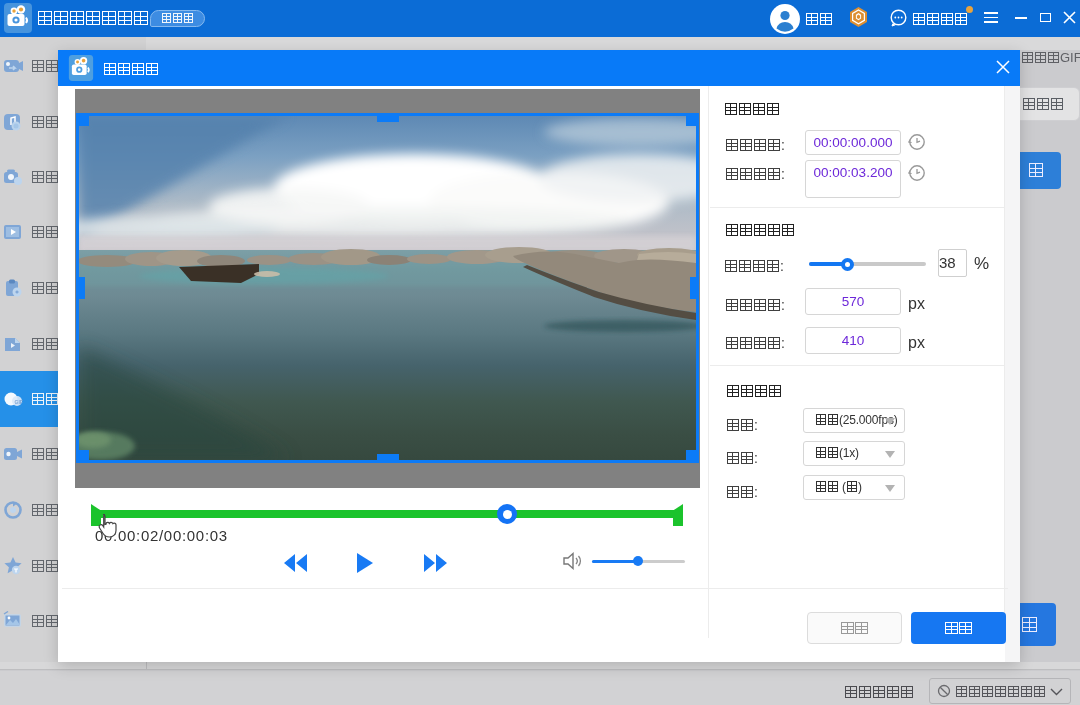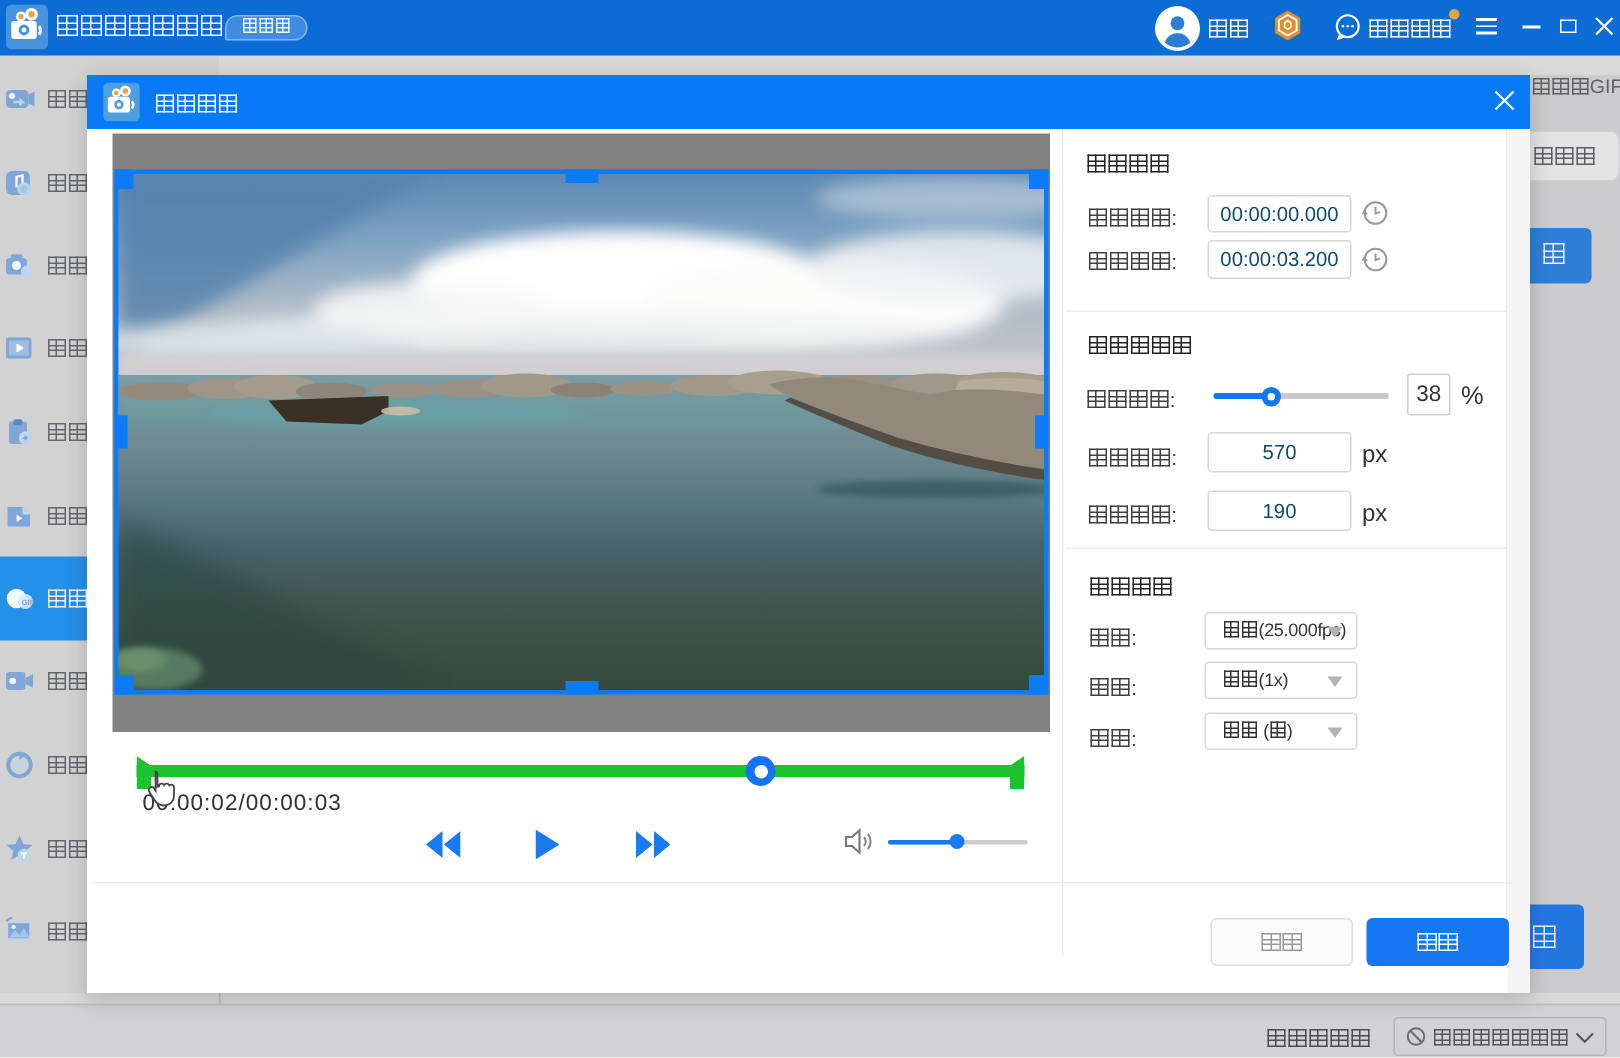"00:00:00.000" .inp { color: #0c4a6e -> #6d28d9 }
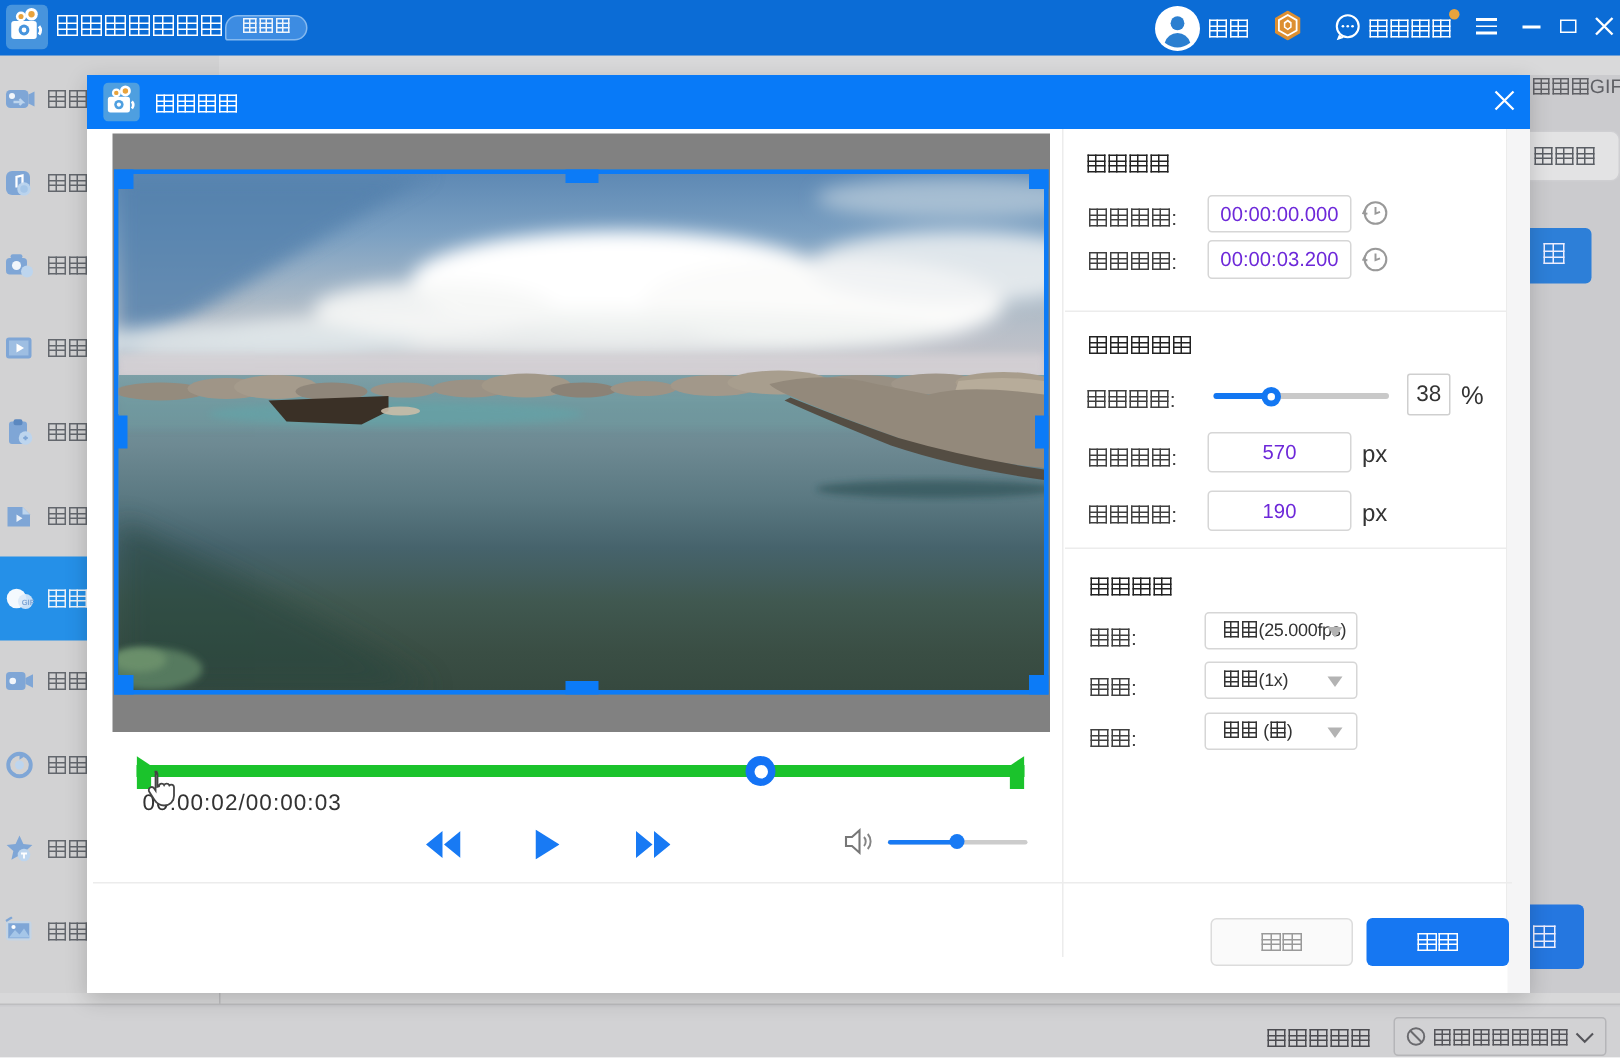"00:00:03.200" div.inp { height: 26px -> 38px }
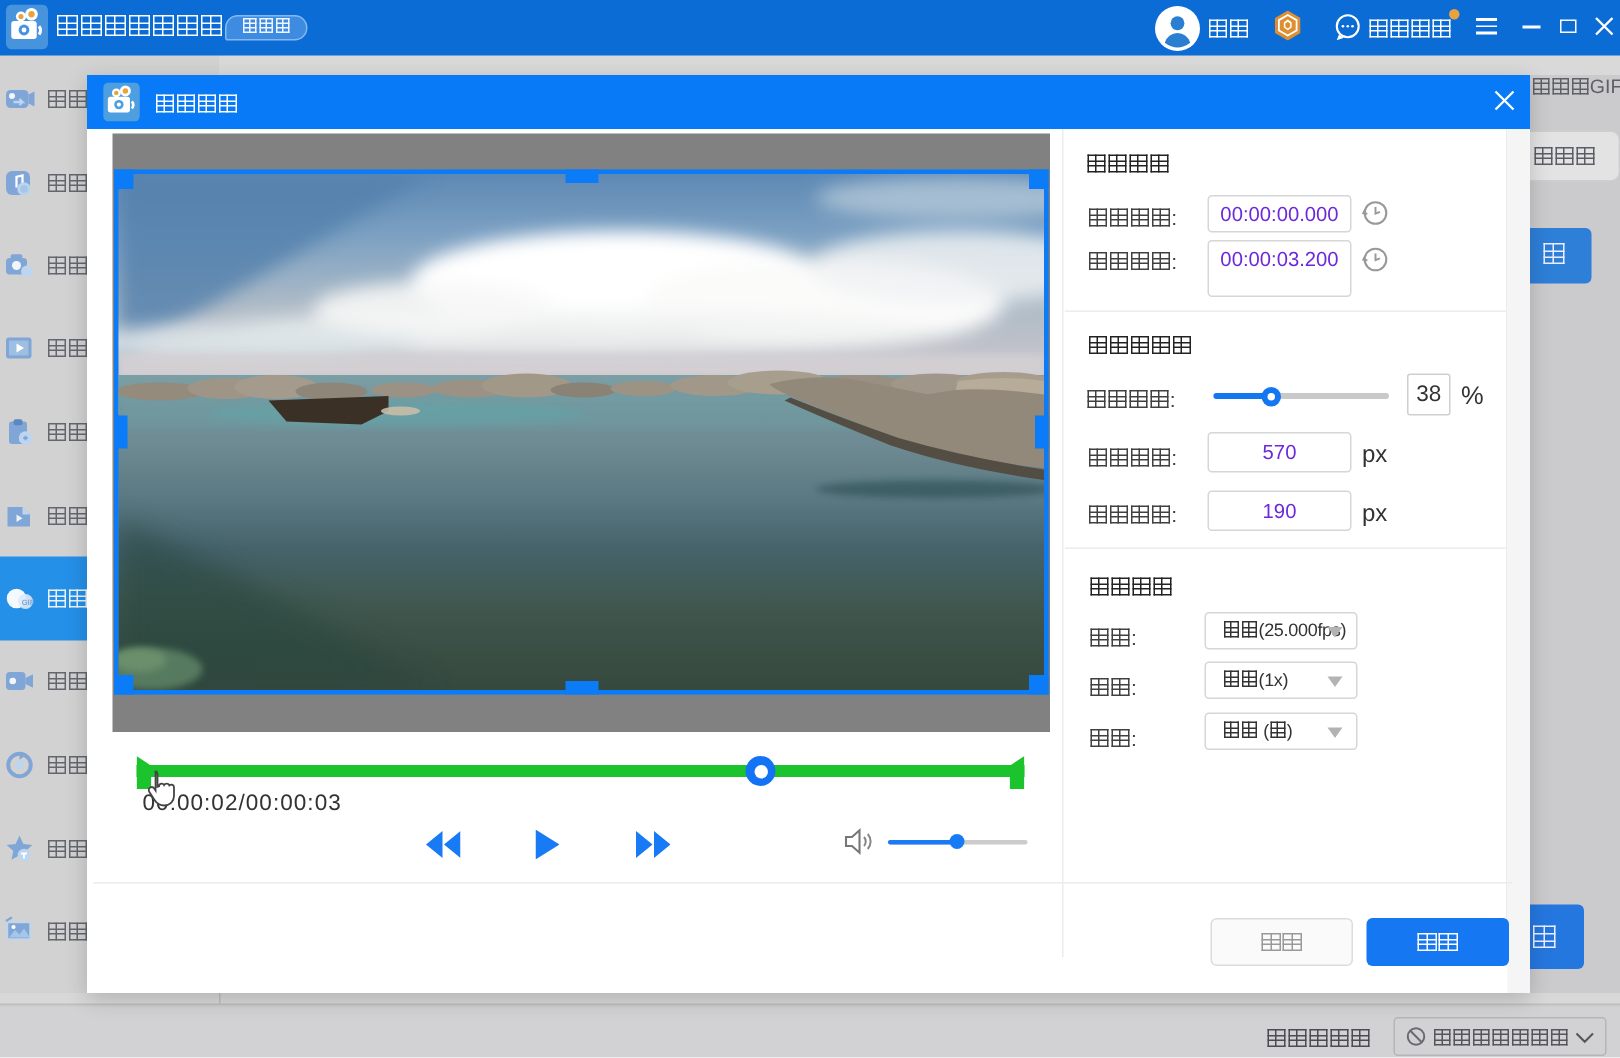"38" div { text-align: center -> left }
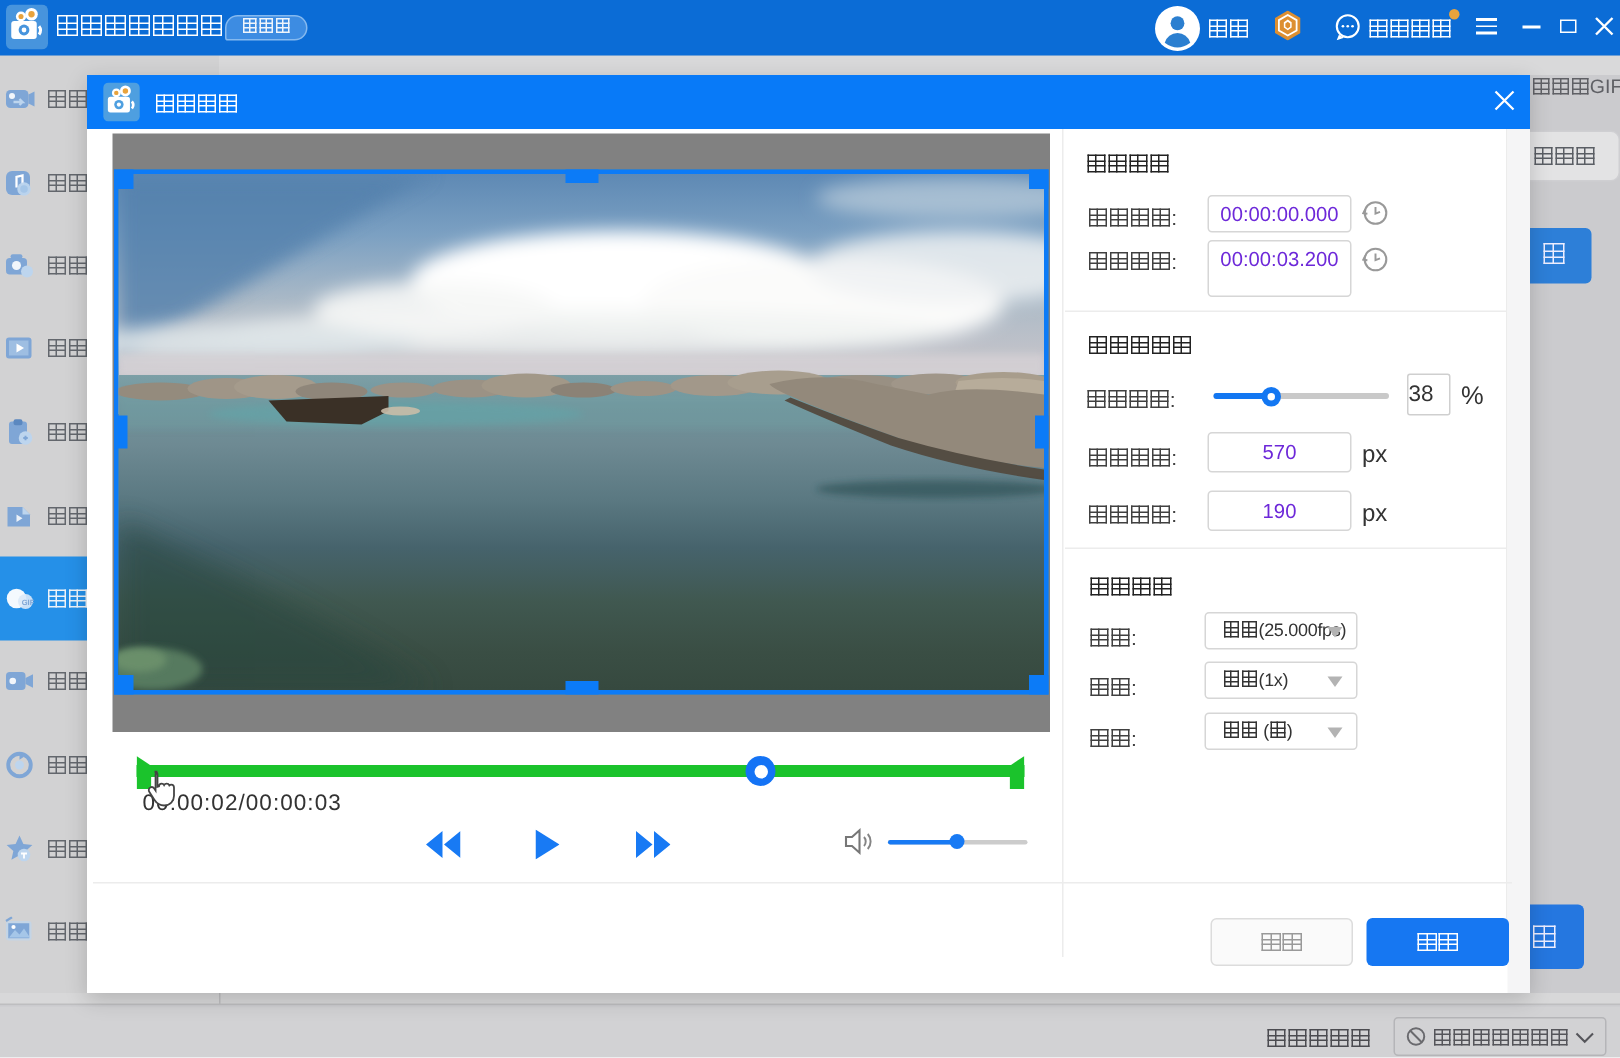"190" div.inp { text: 190 -> 410 }
